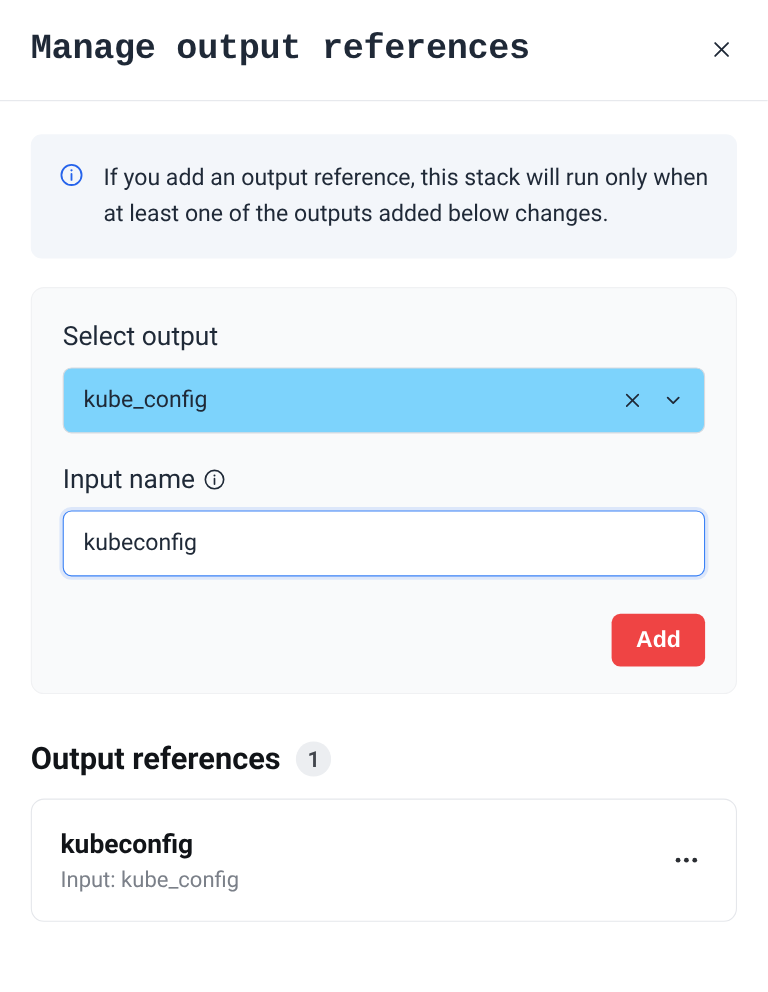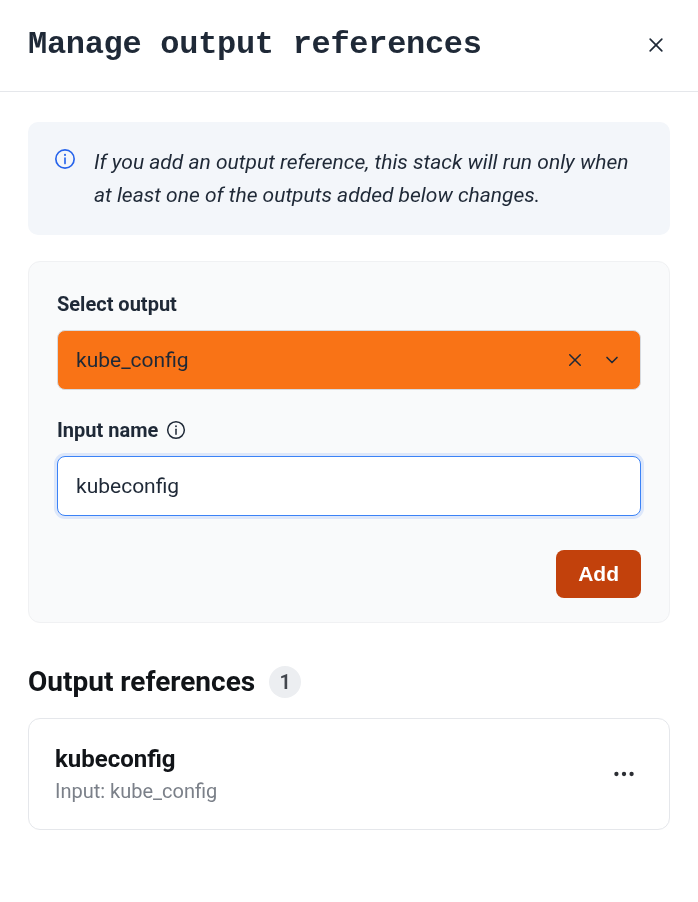"If you add an output" .info-banner { font-style: italic -> none }
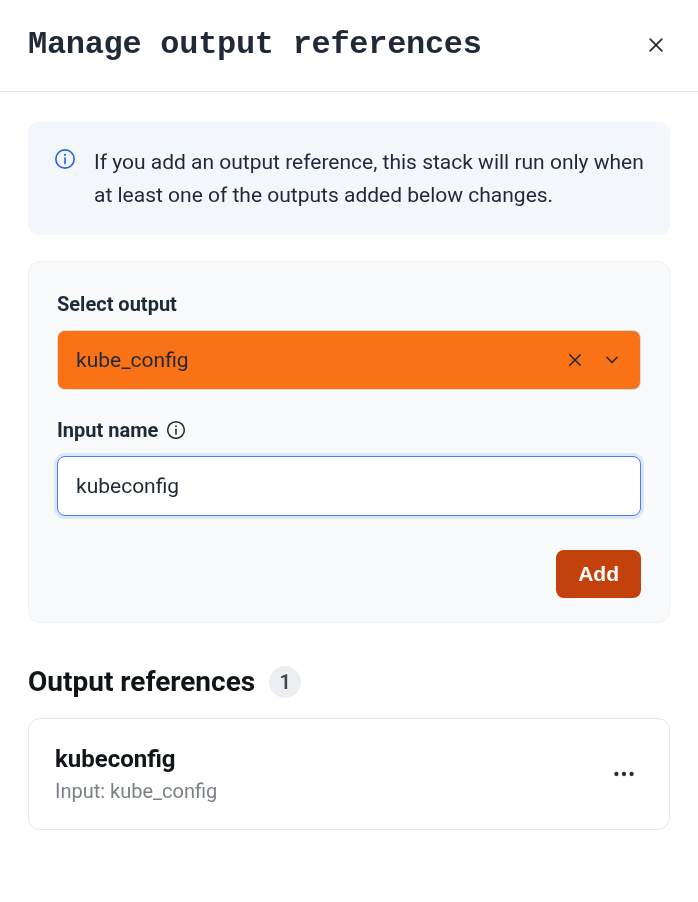"Select output" .label { font-size: 20px -> 24px; font-weight: 700 -> 400 }
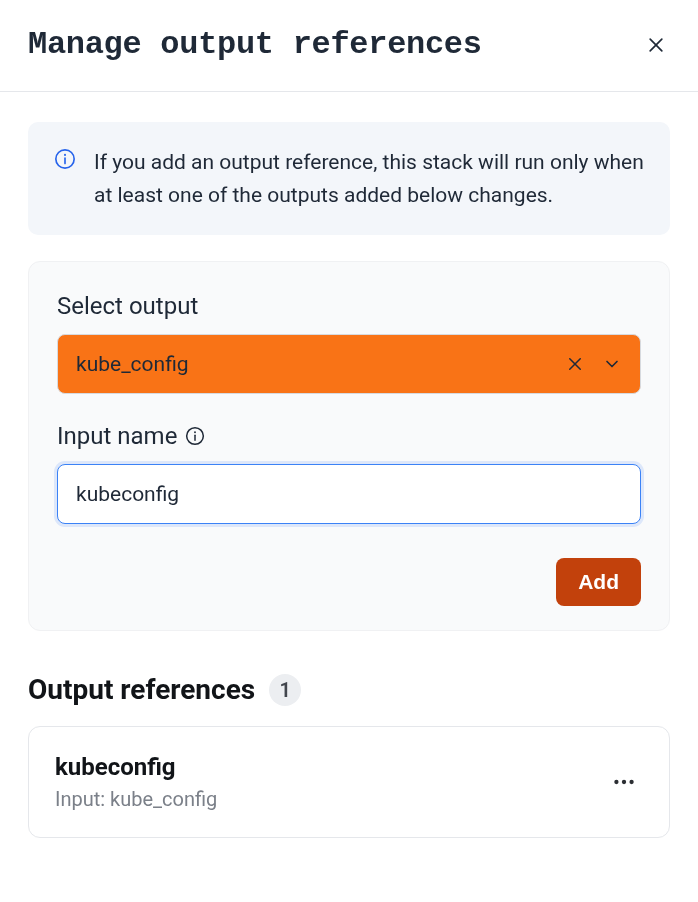"kube_config" .select-box { background: #f97316 -> #7dd3fc }
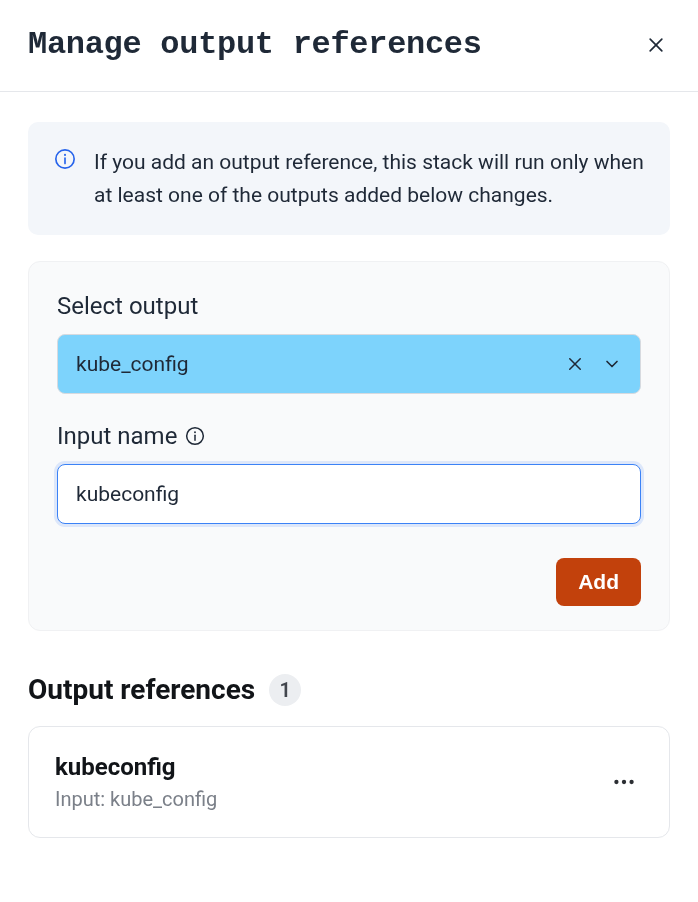"Add" .add-btn { background: #c2410c -> #ef4444 }
